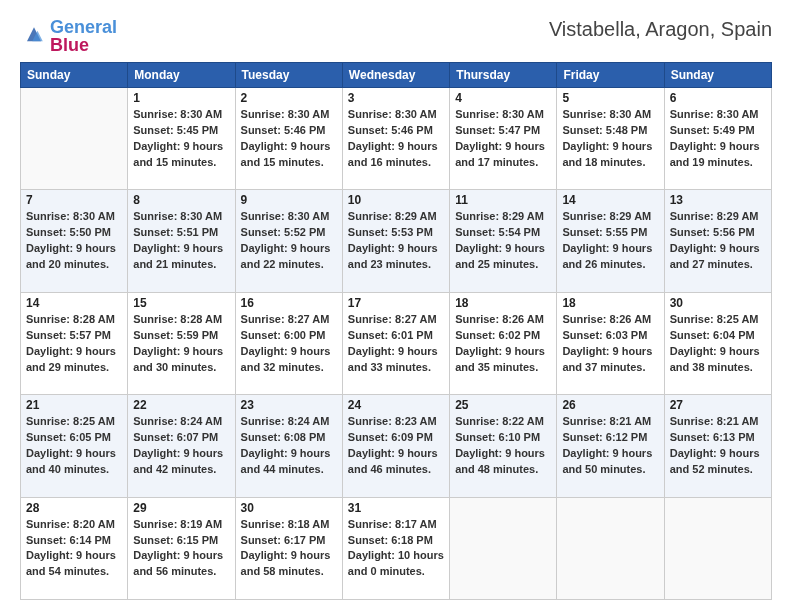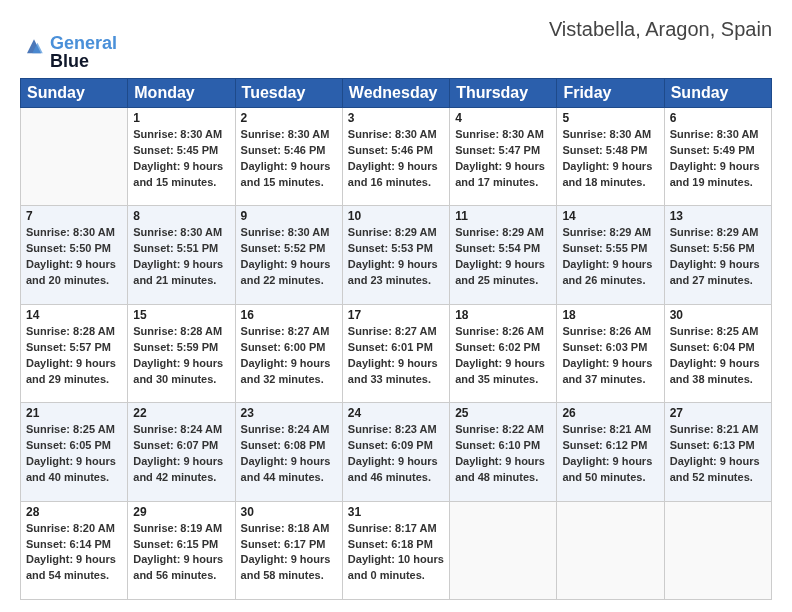"General" .logo { align-items: none -> center; margin-top: 16px -> 0 }
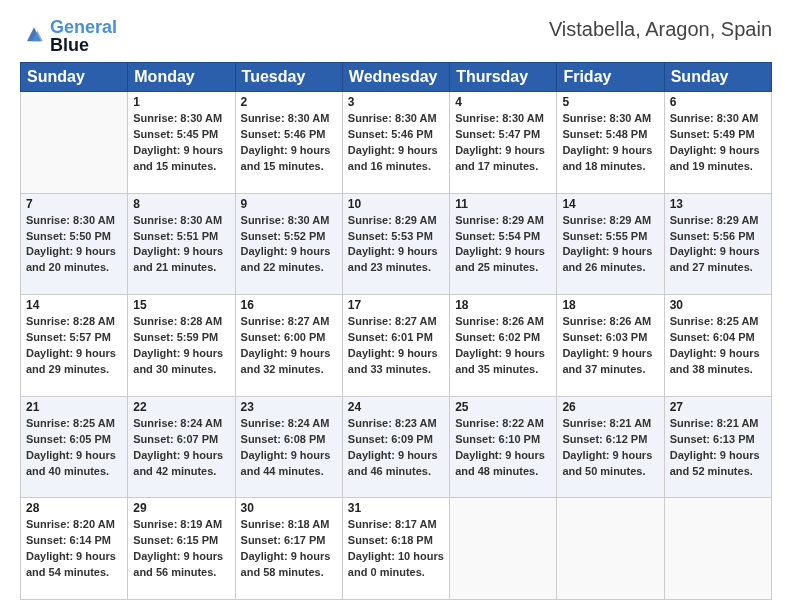"Blue" span { color: #0f172a -> #be185d }
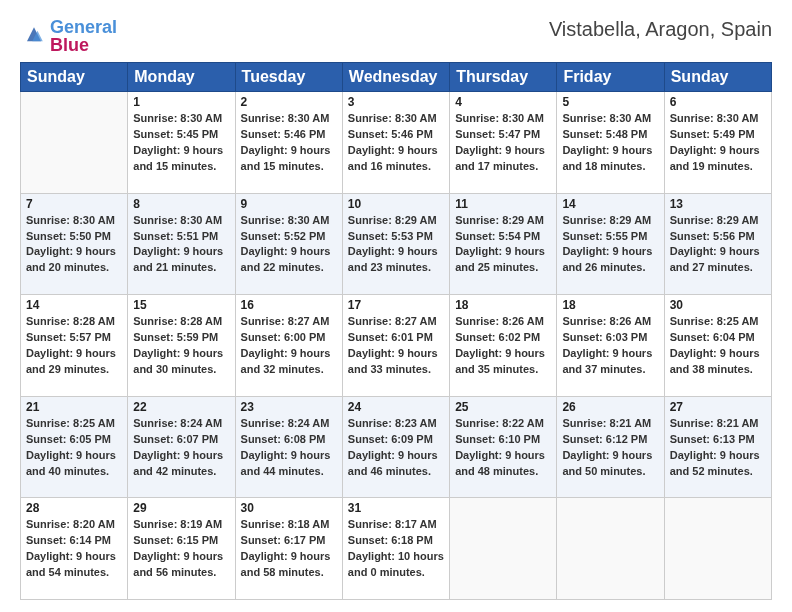"Sunday" .calendar th { font-size: 16px -> 12px }
